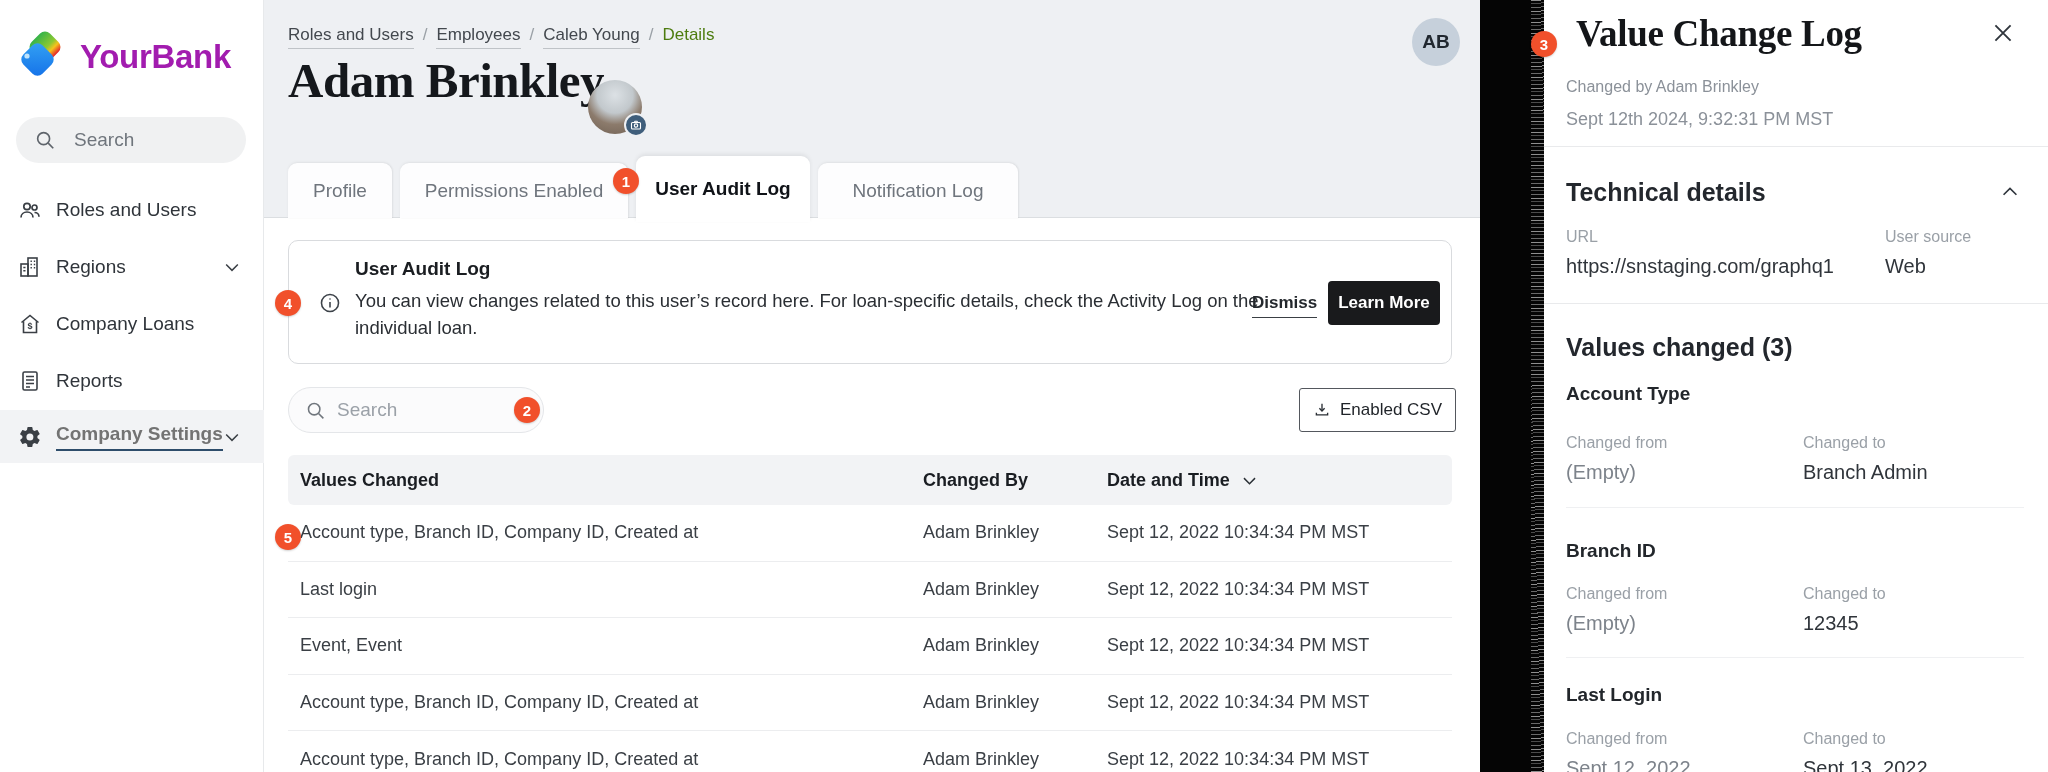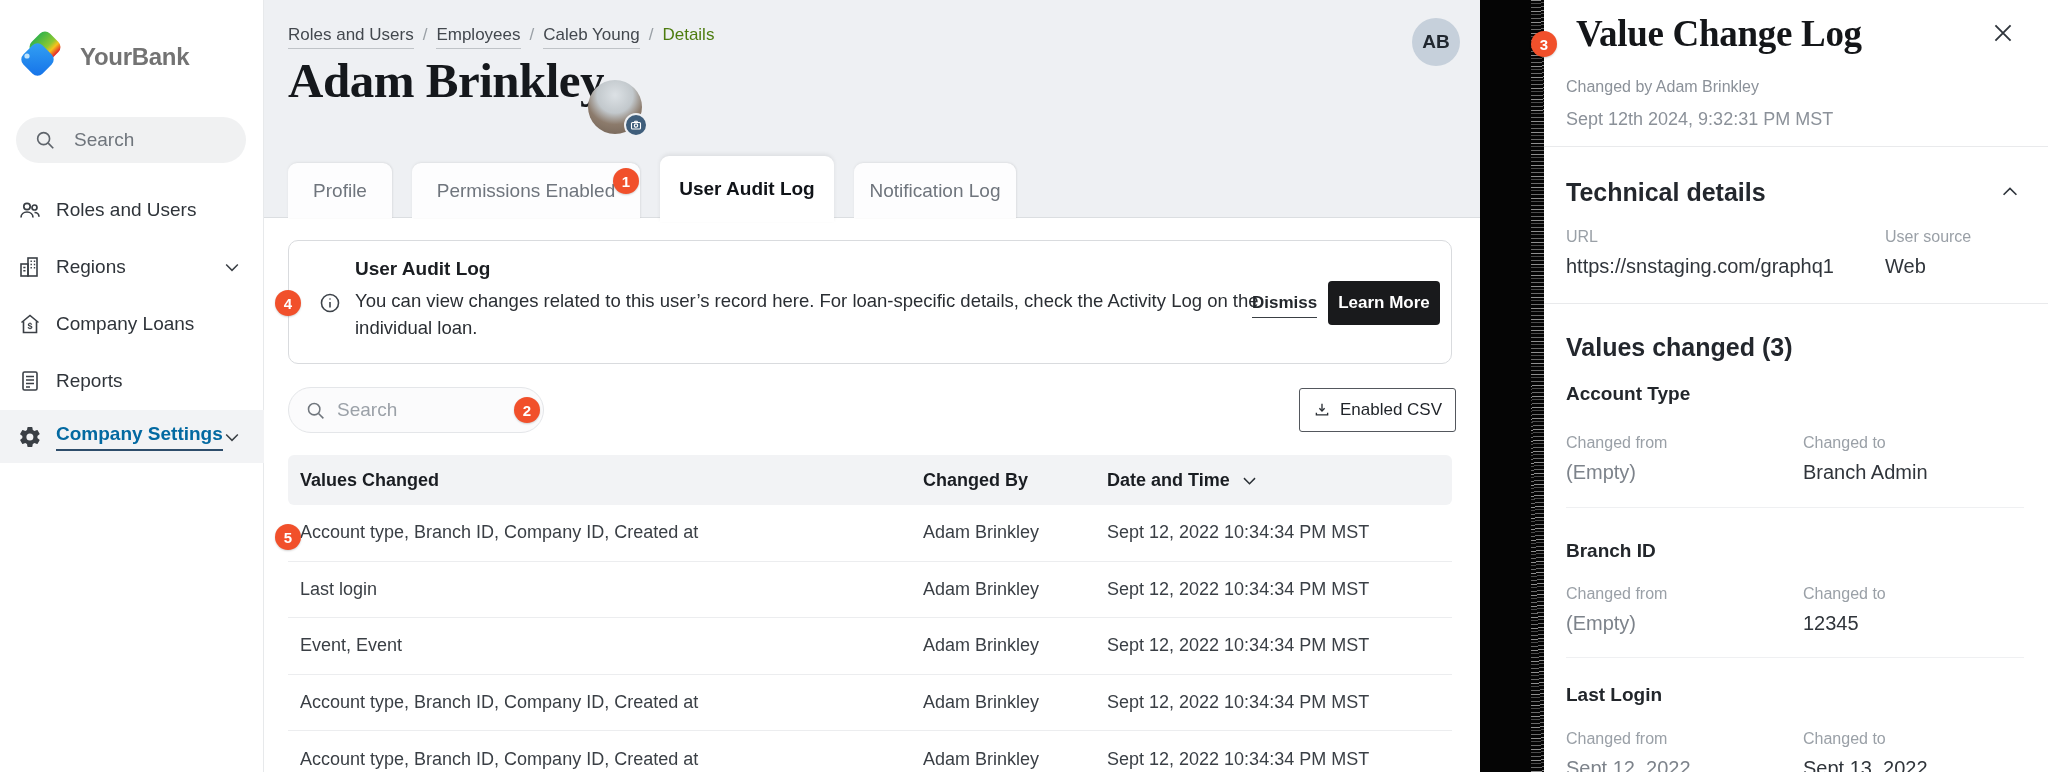"YourBank" .logo-text { color: #737373 -> #a21caf; font-size: 24px -> 33px }
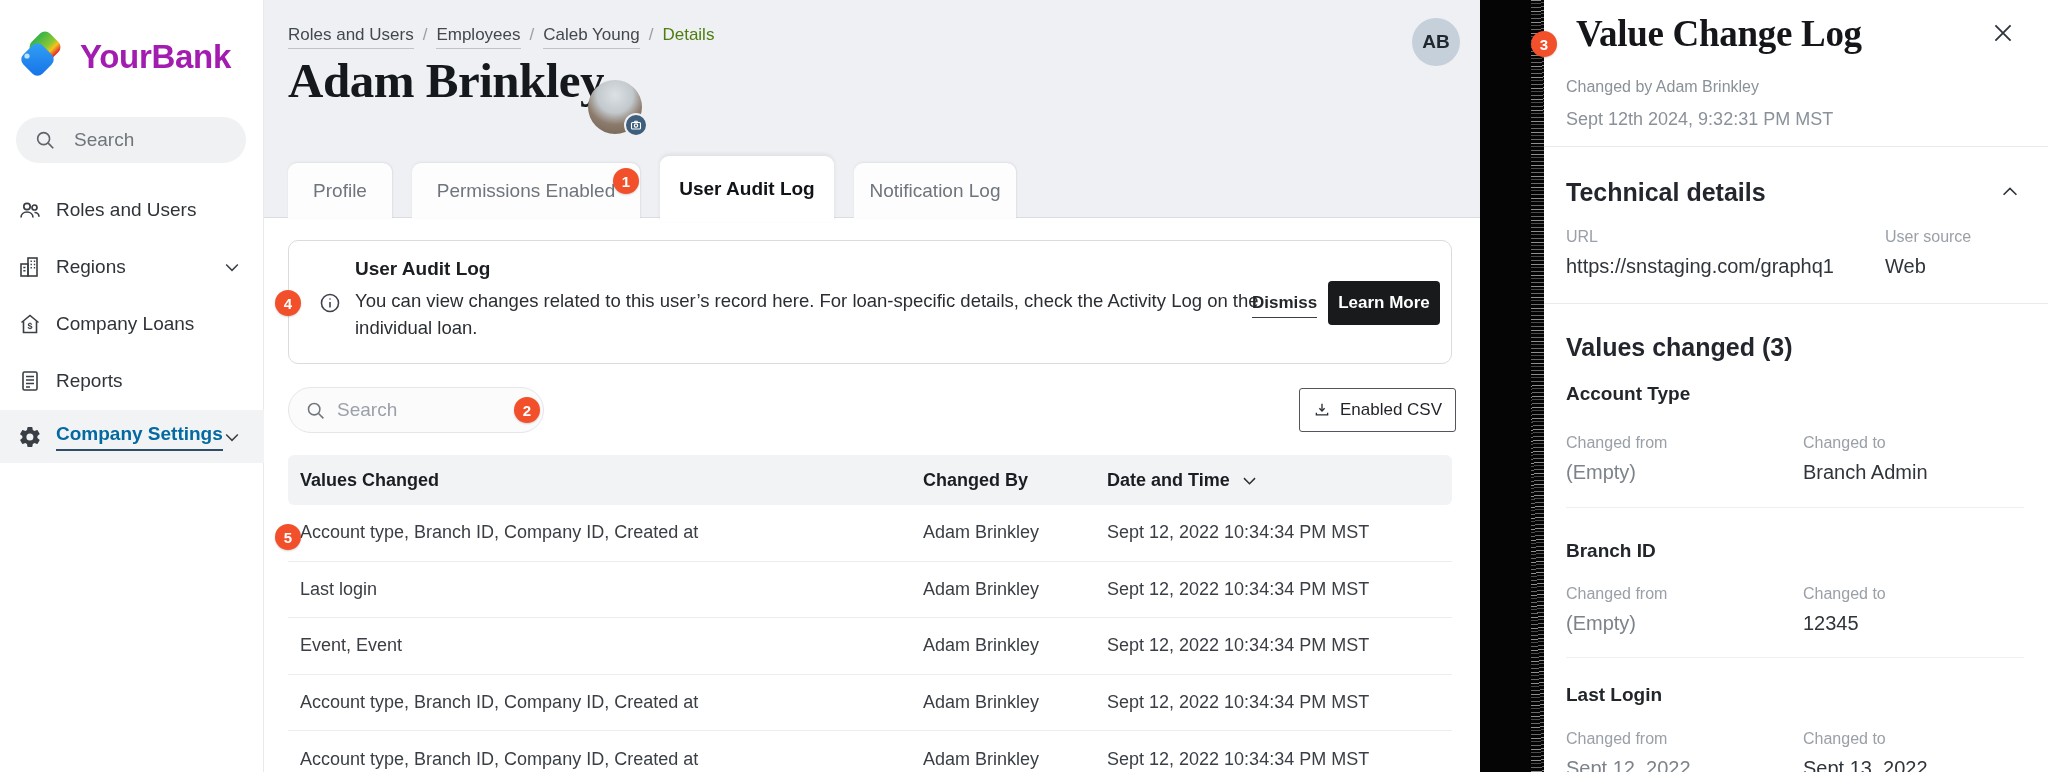"Profile" .tabs { gap: 20px -> 8px }
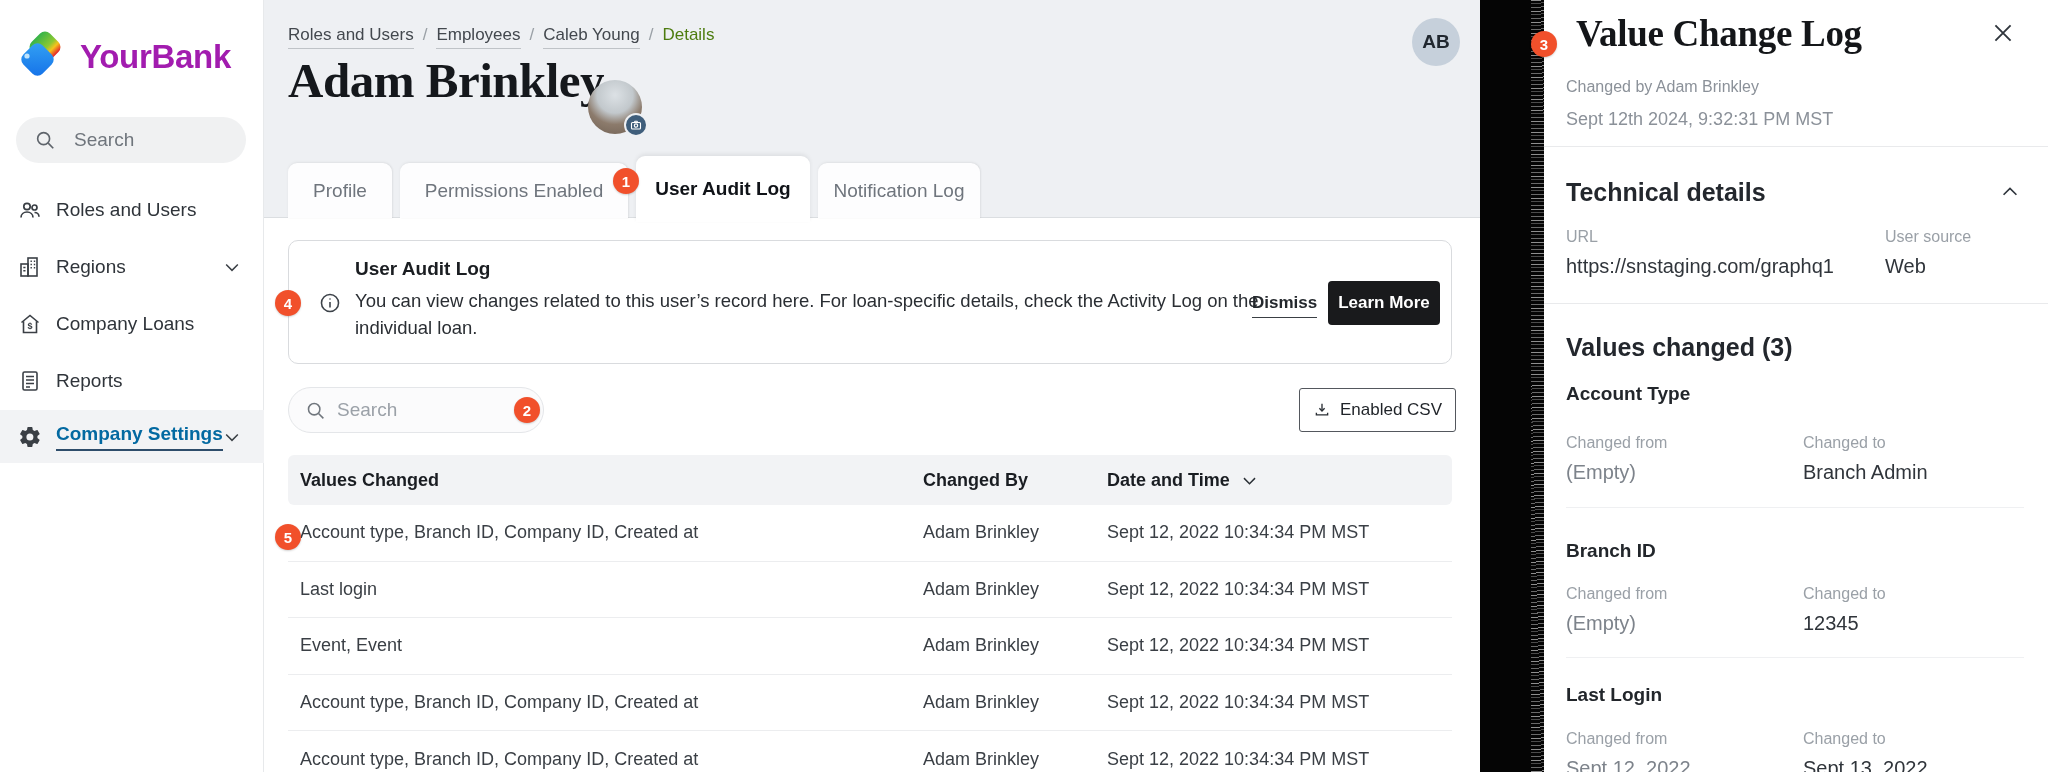"Notification Log" .tab-4 { width: 162px -> 200px }
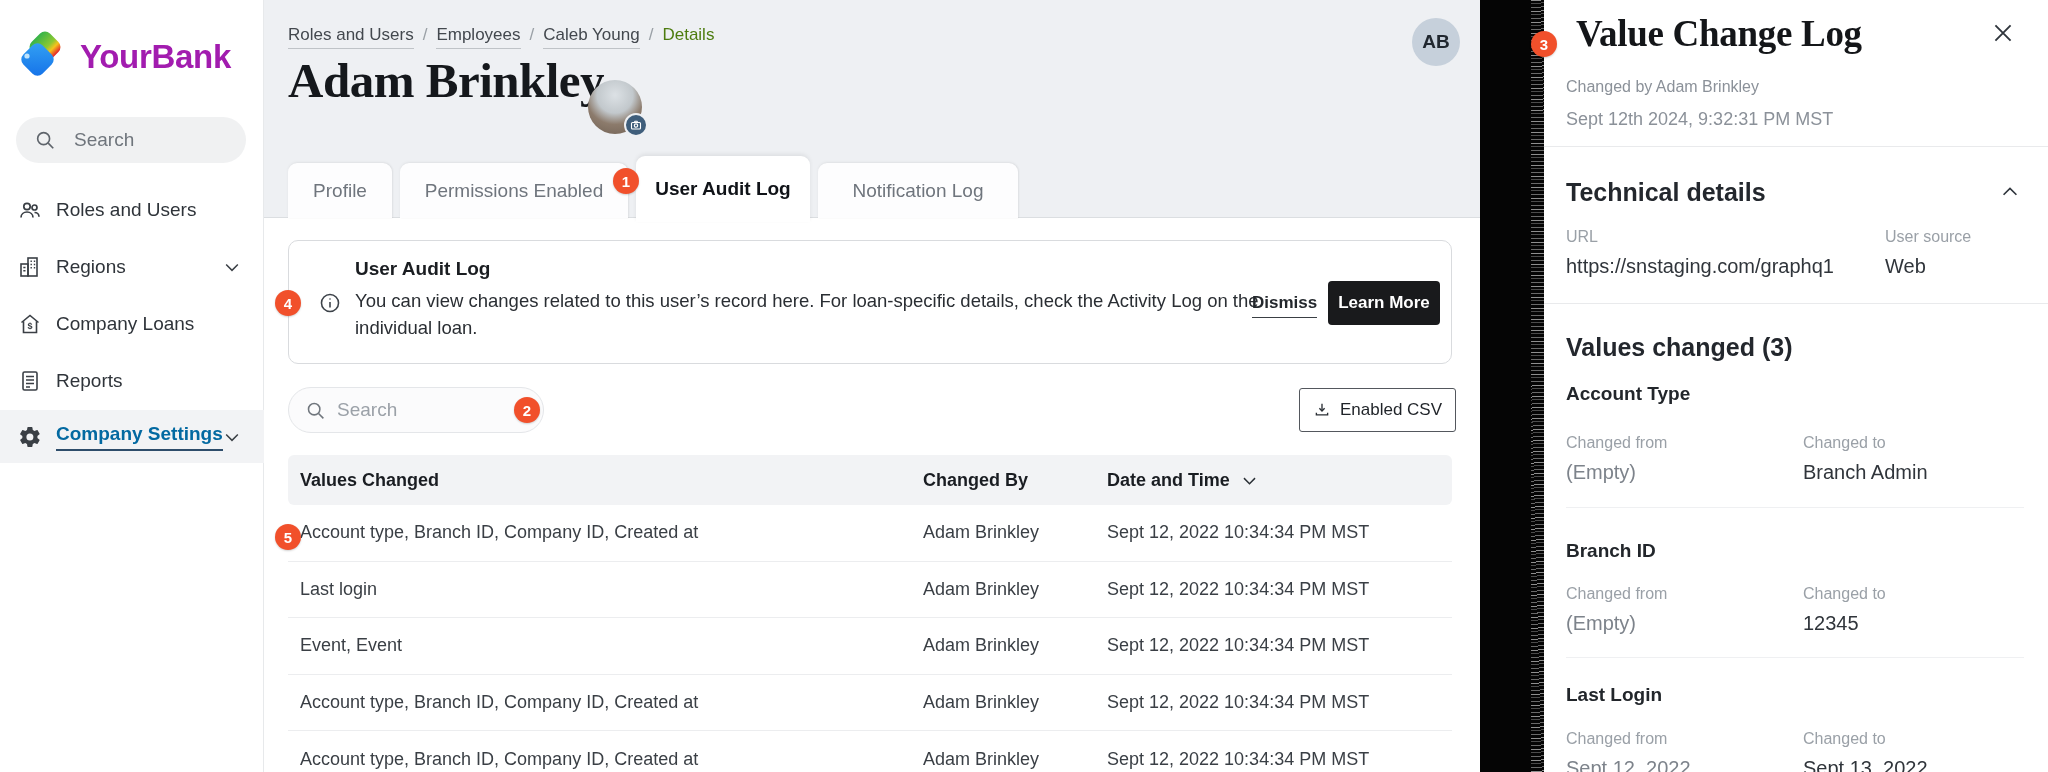"Company Settings" .nav-item.active .nav-label { color: #0369a1 -> #737373 }
